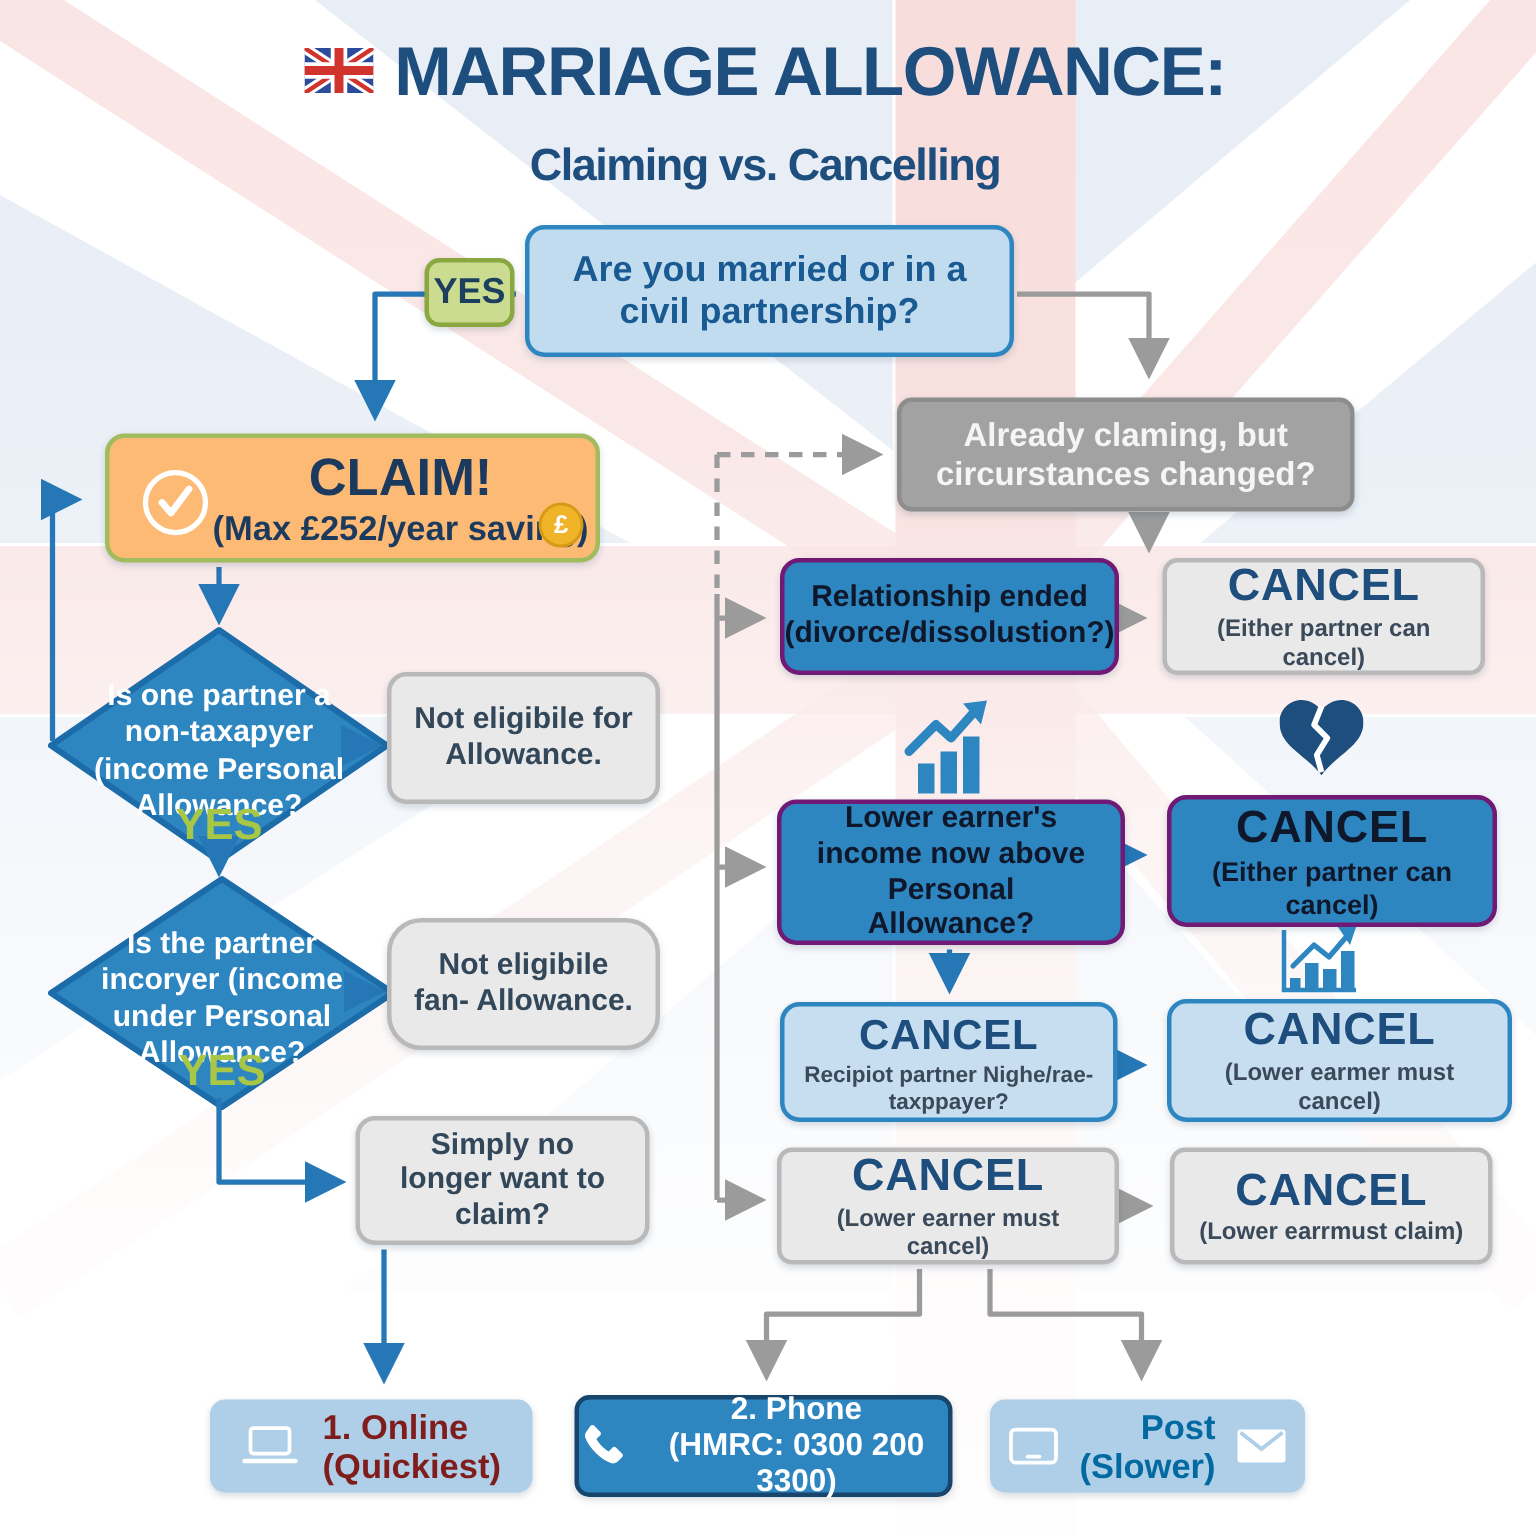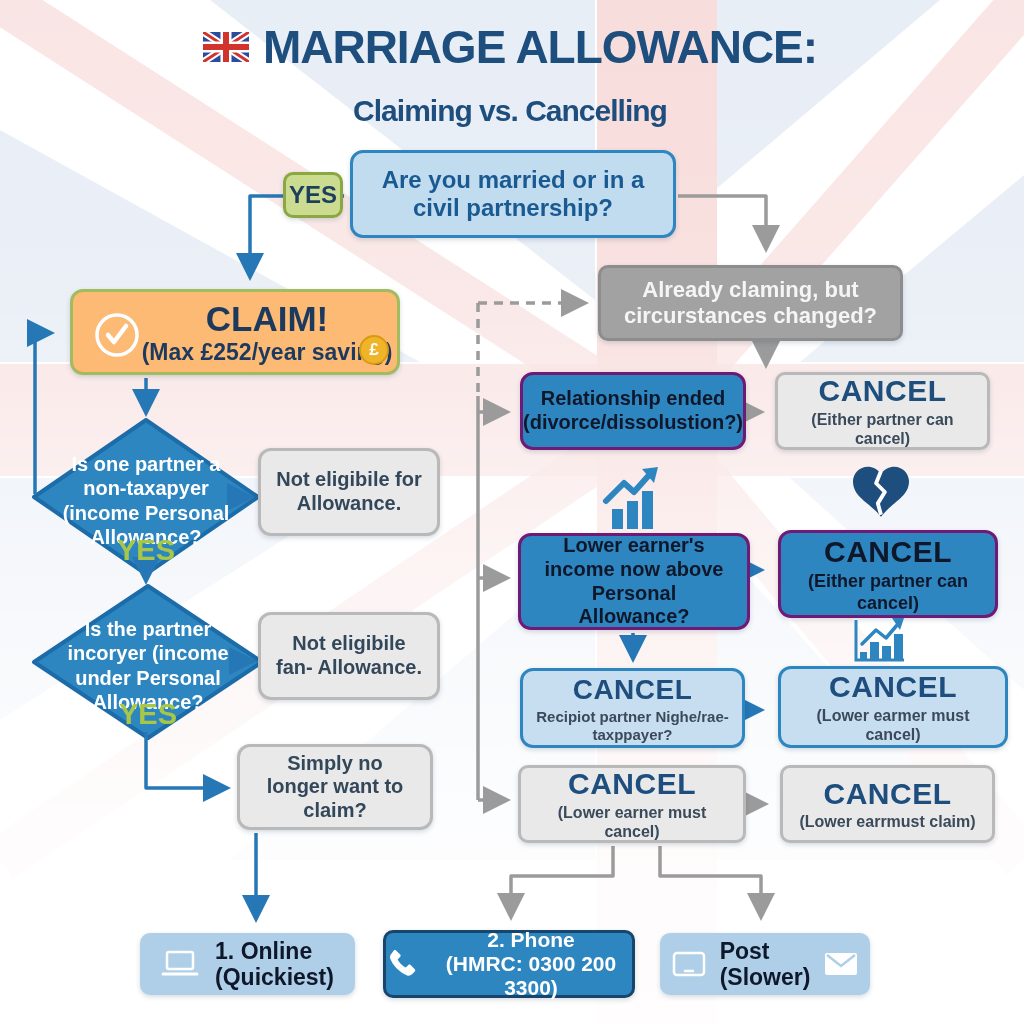"Not eligibile fan- Allowance." div.box { border-radius: none -> 23px }
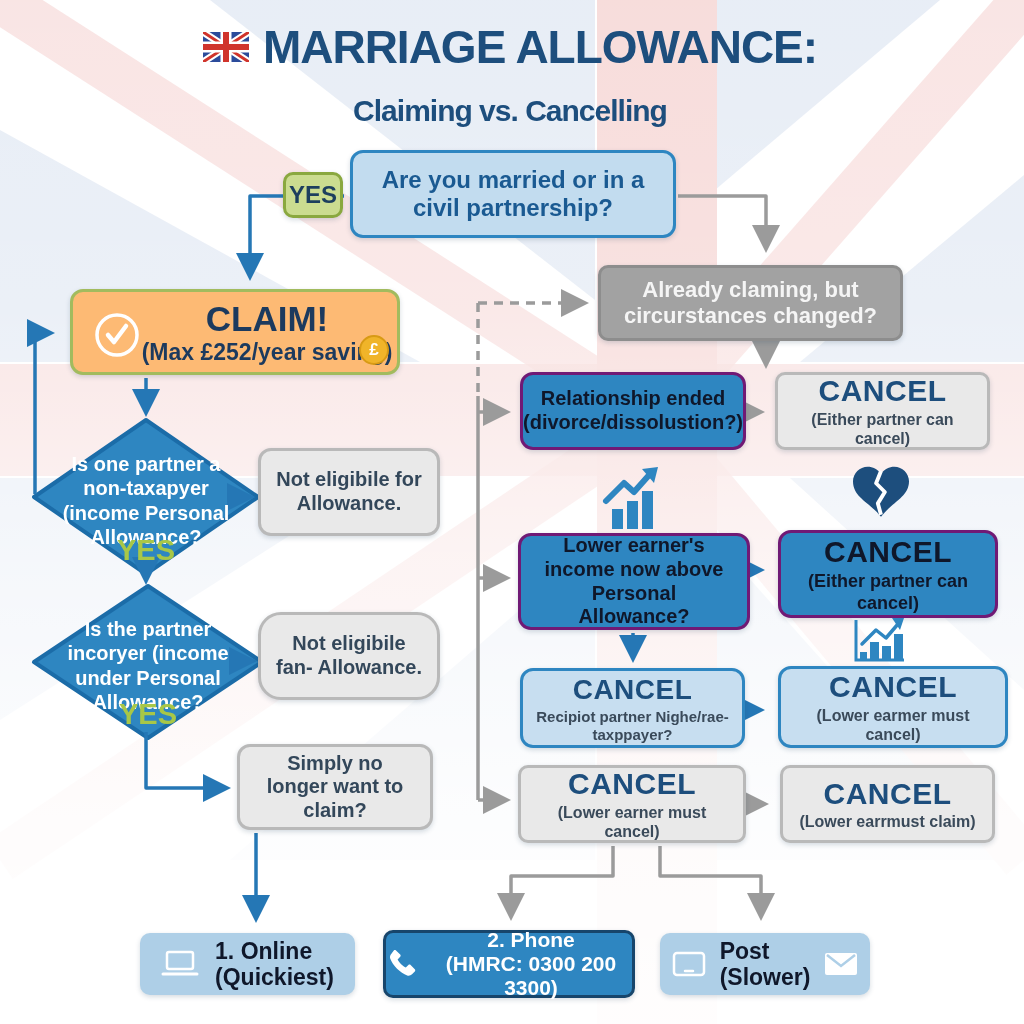"1. Online" span.method-text { color: #0f172a -> #7f1d1d }
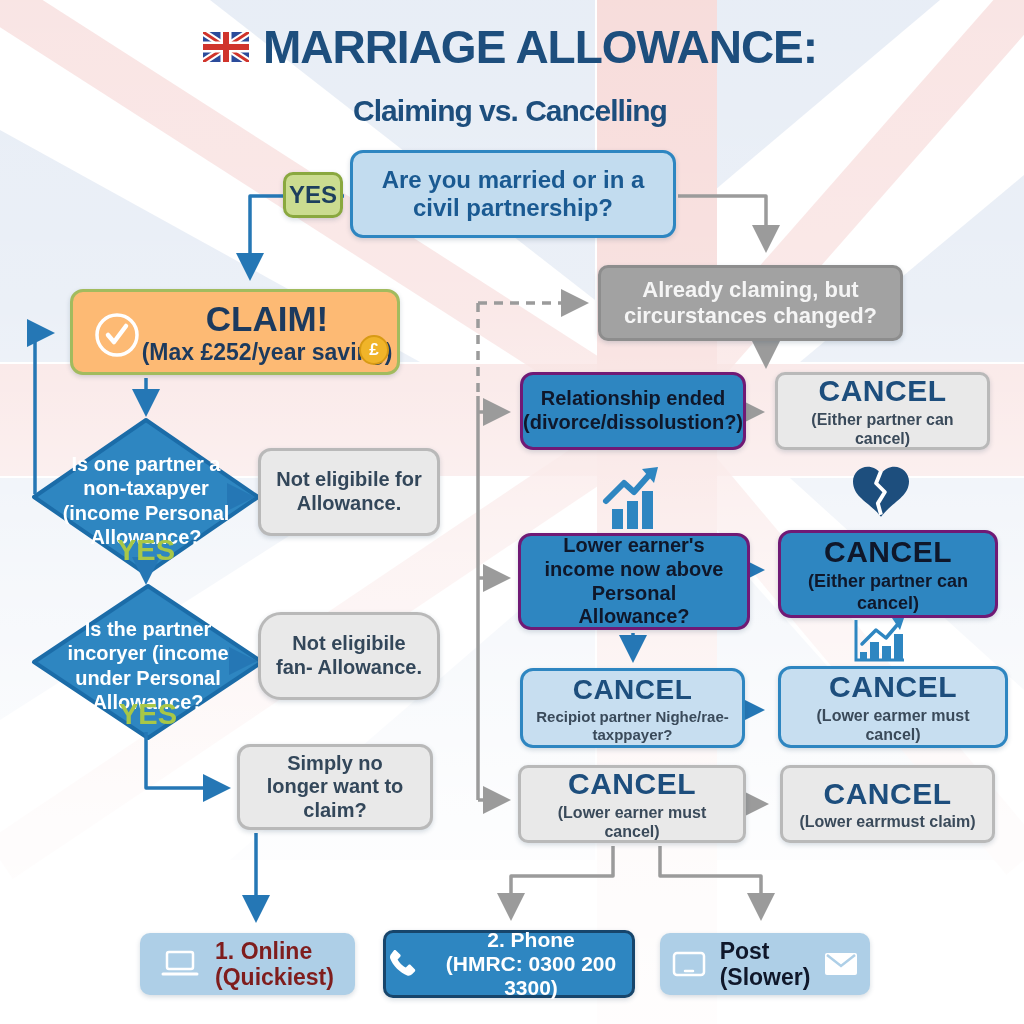"Post" span.method-text { color: #0f172a -> #0369a1; text-align: left -> right }
